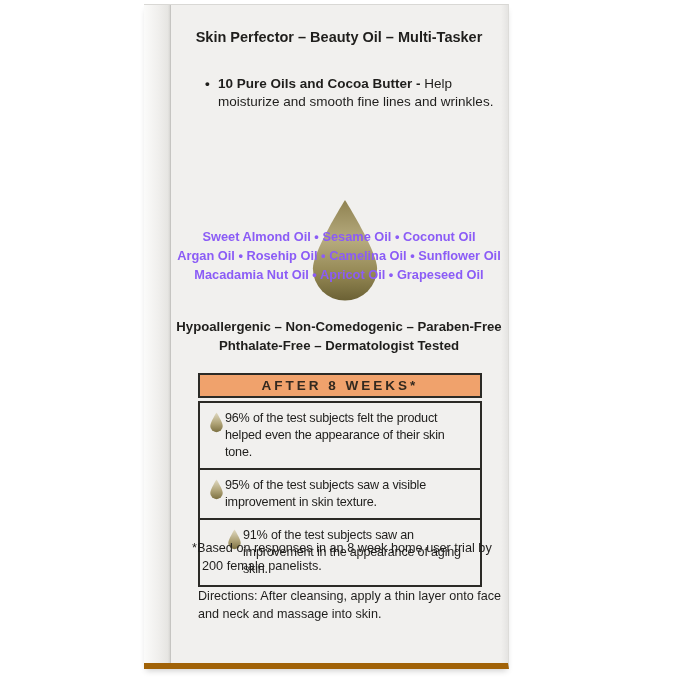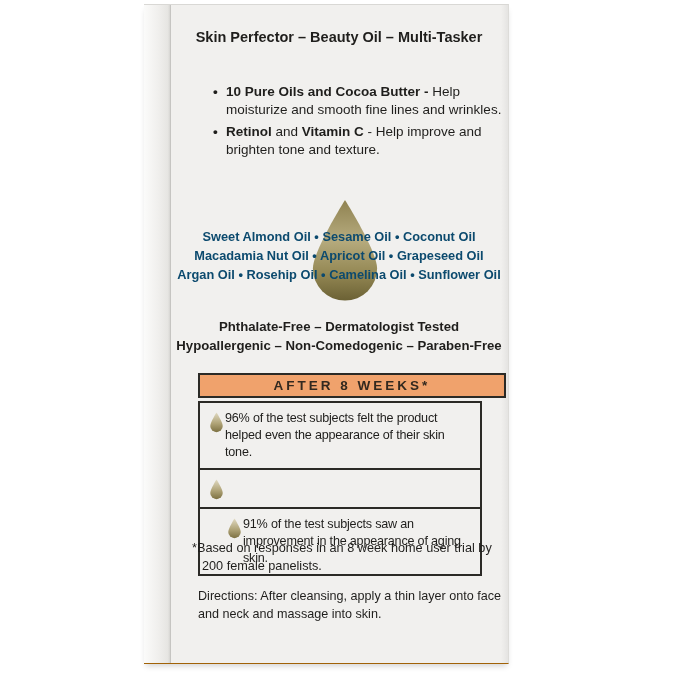"Skin Perfector – Beauty Oil" .package { border-bottom: 1px solid #a16207 -> 6px solid #a16207 }
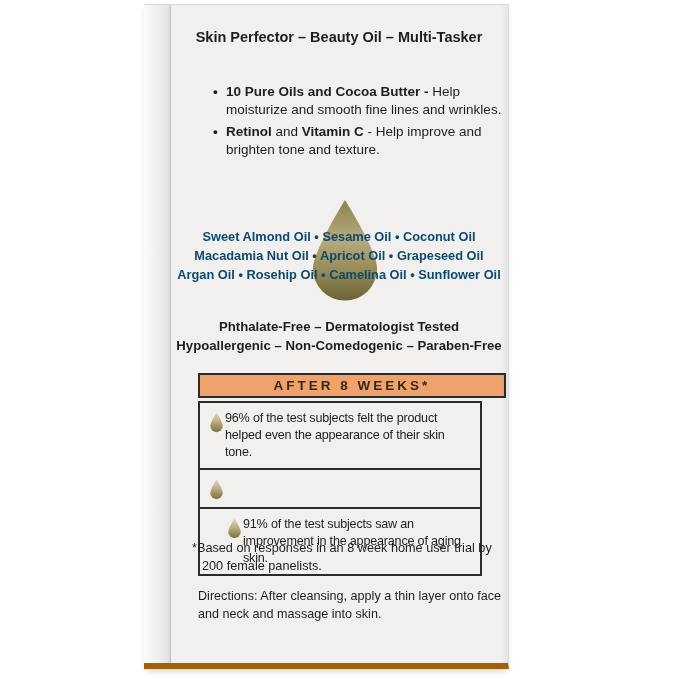"10 Pure Oils and Cocoa" .bullets { margin: 8px -> 0 }
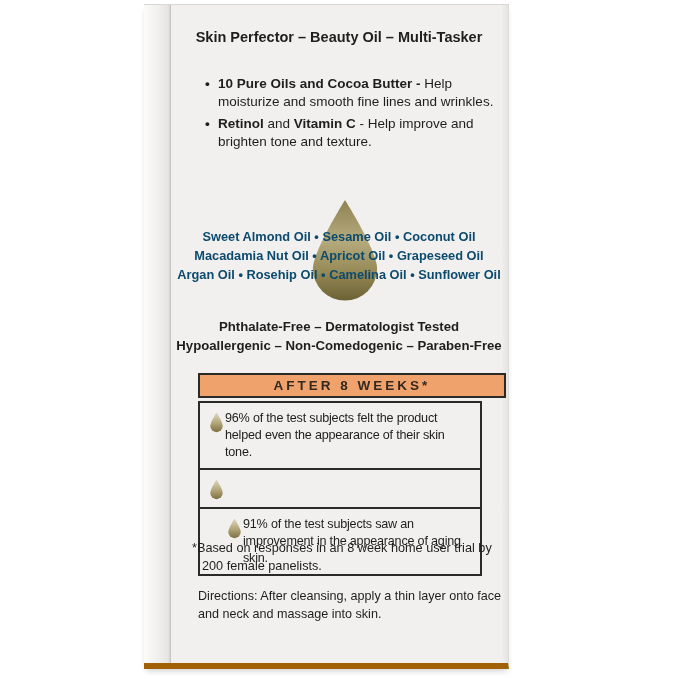"Retinol and Vitamin C -" li { html: <li><b>Retinol</b><span> and </span><b>Vitamin C</b><span> - Help improve and brighten tone and texture.</span></li> -> none }
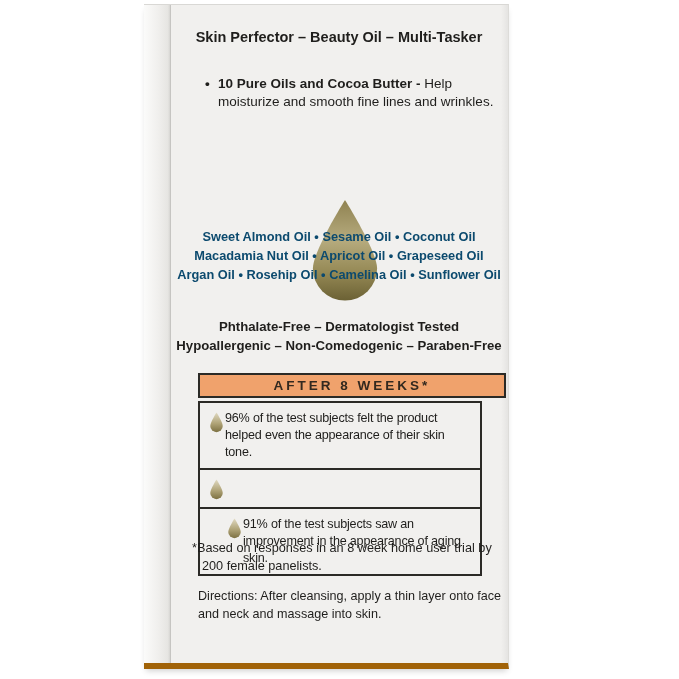"Sweet Almond Oil • Sesame" .oils { color: #0c4a6e -> #8b5cf6 }
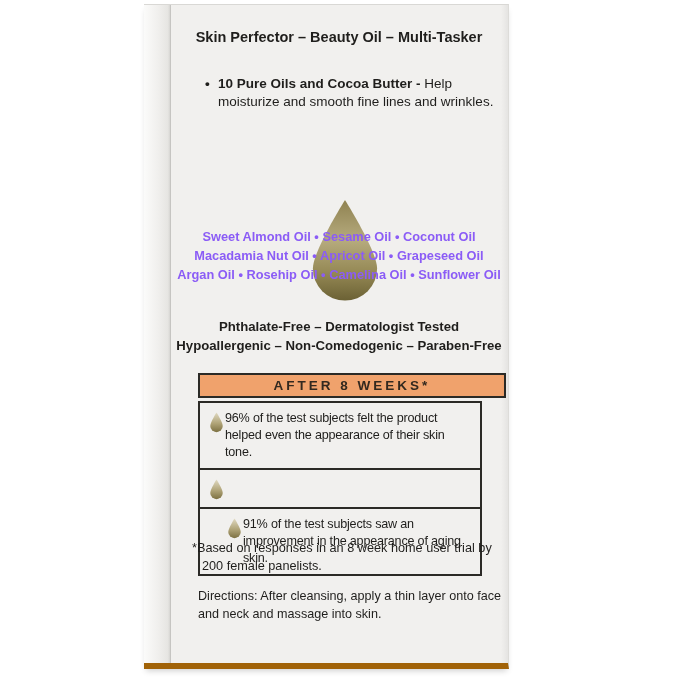"Macadamia Nut Oil • Apricot" div { order: before "Argan Oil • Rosehip Oil" -> after "Argan Oil • Rosehip Oil" }
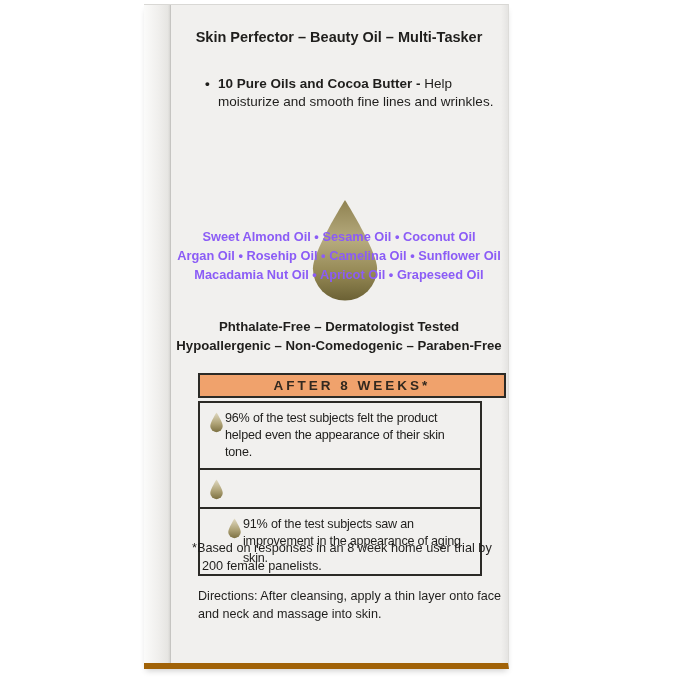"Phthalate-Free – Dermatologist Tested" div { order: before "Hypoallergenic – Non-Comedogenic –" -> after "Hypoallergenic – Non-Comedogenic –" }
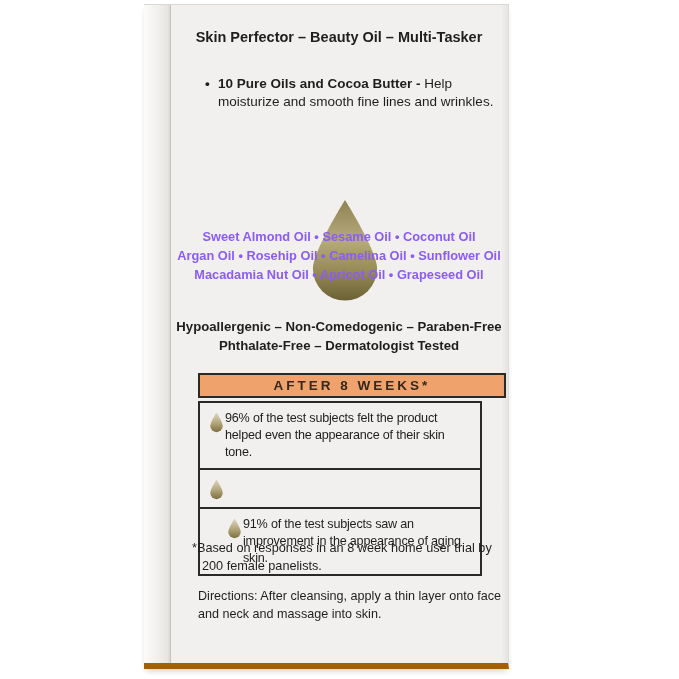"AFTER 8 WEEKS*" .results-header { width: 308px -> 284px }
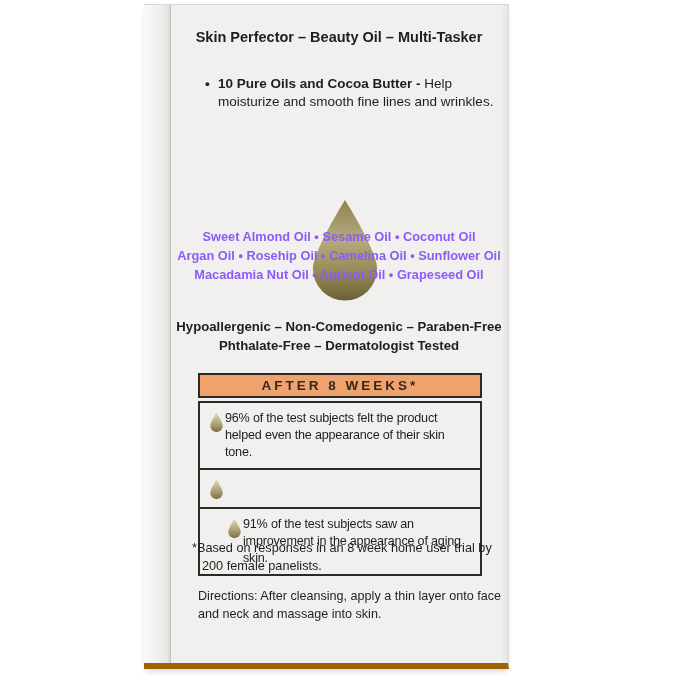"95% of the test subjects" div.stat-text { html: none -> <div>95% of the test subjects saw a visible improvement in skin texture.</div> }
